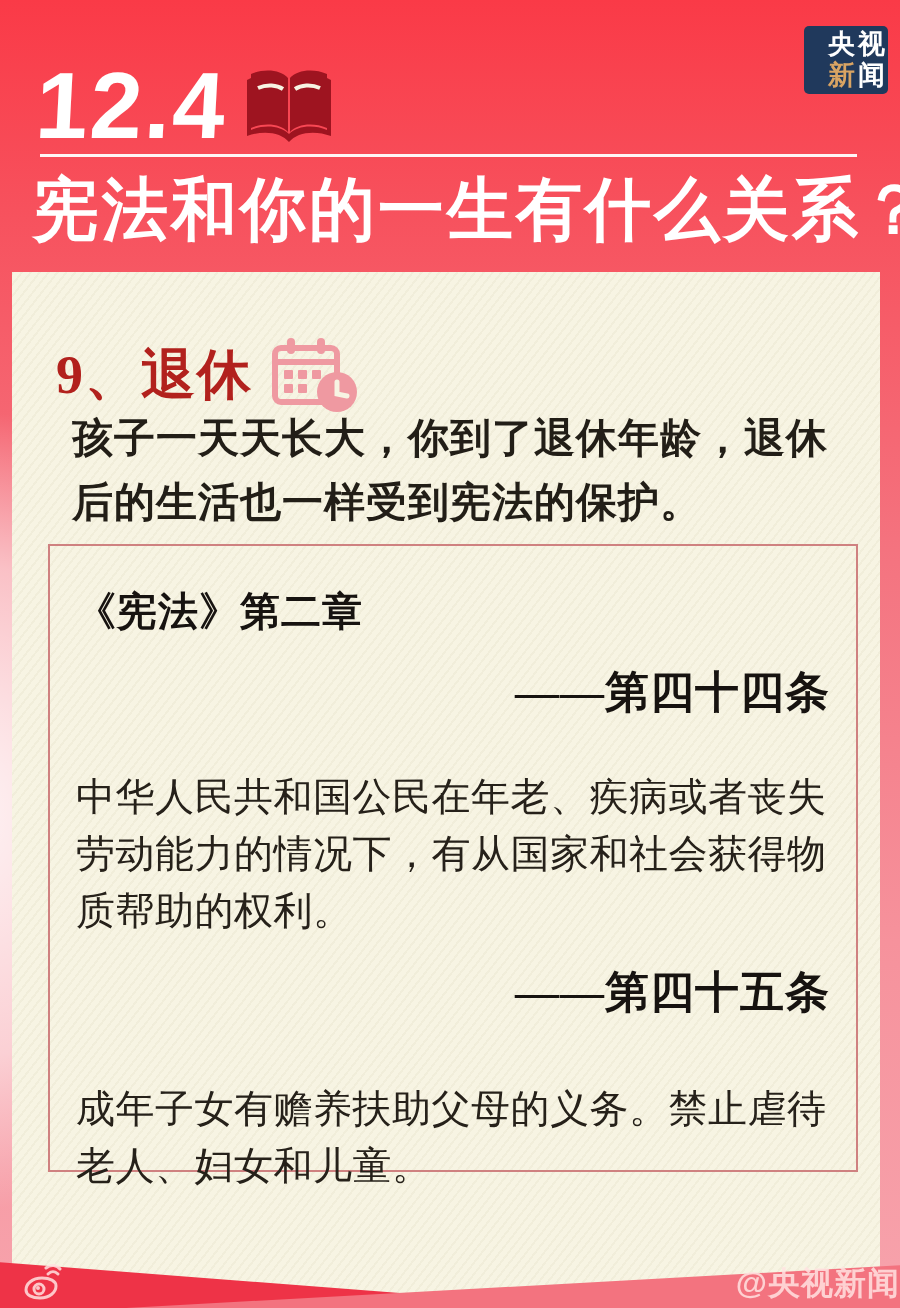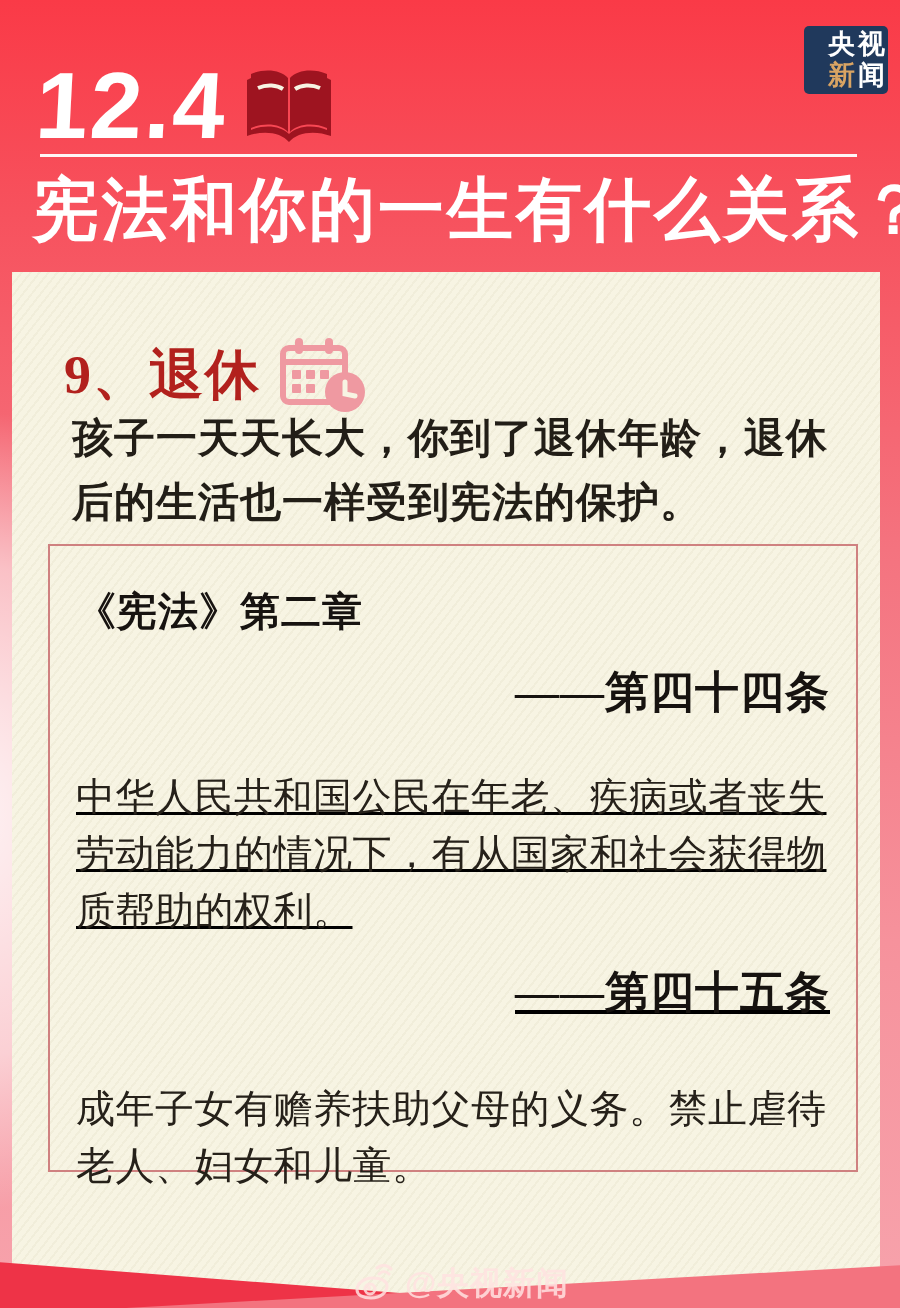"9、退休" .section-heading { left: 52px -> 44px }
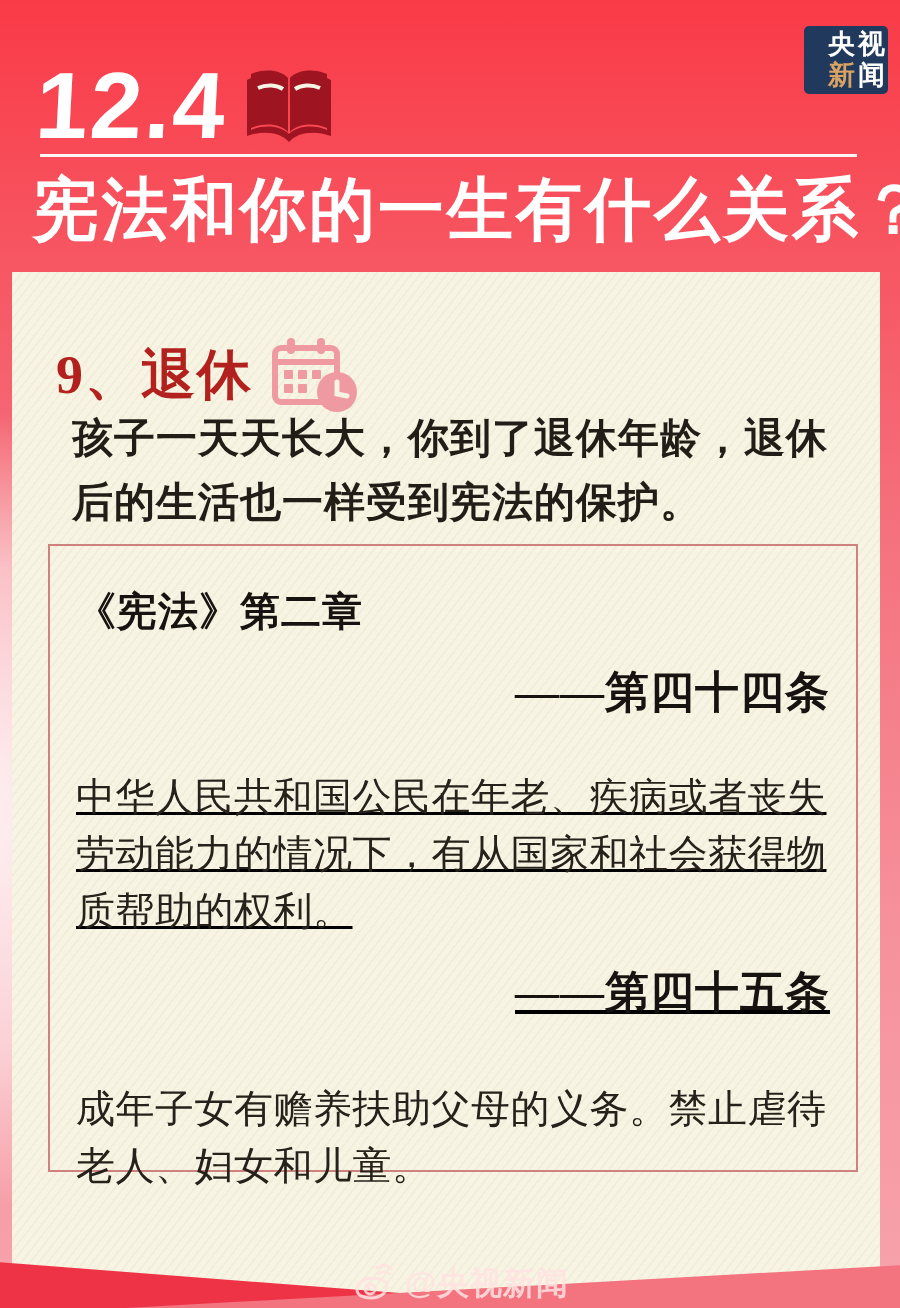"中华人民共和国公民在年老、疾病或者丧失劳动能力的情况下，有从国家和社会获得物质帮" .article.a2 { text-decoration: underline -> none }
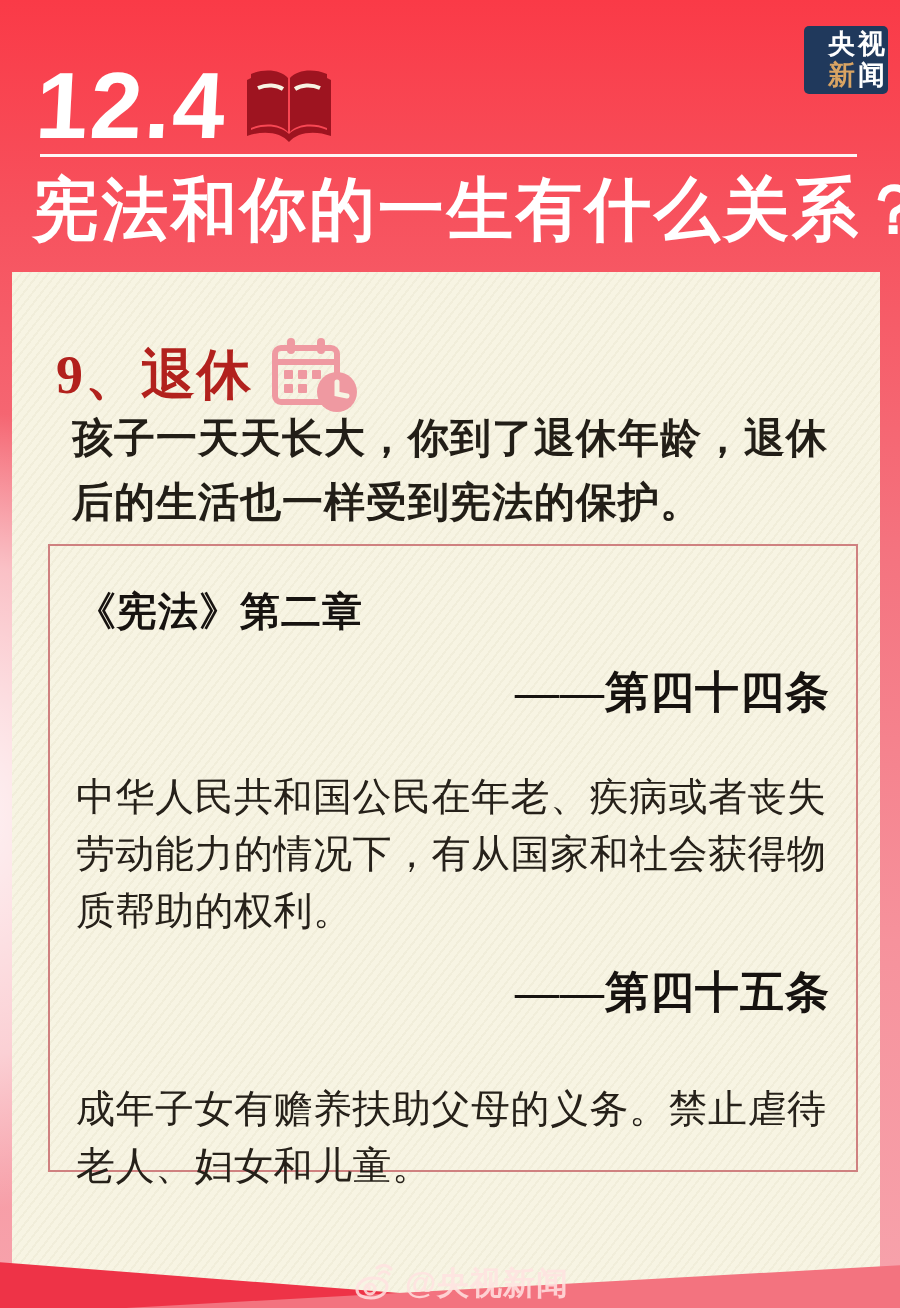"@央视新闻" .watermark { justify-content: center -> space-between }
